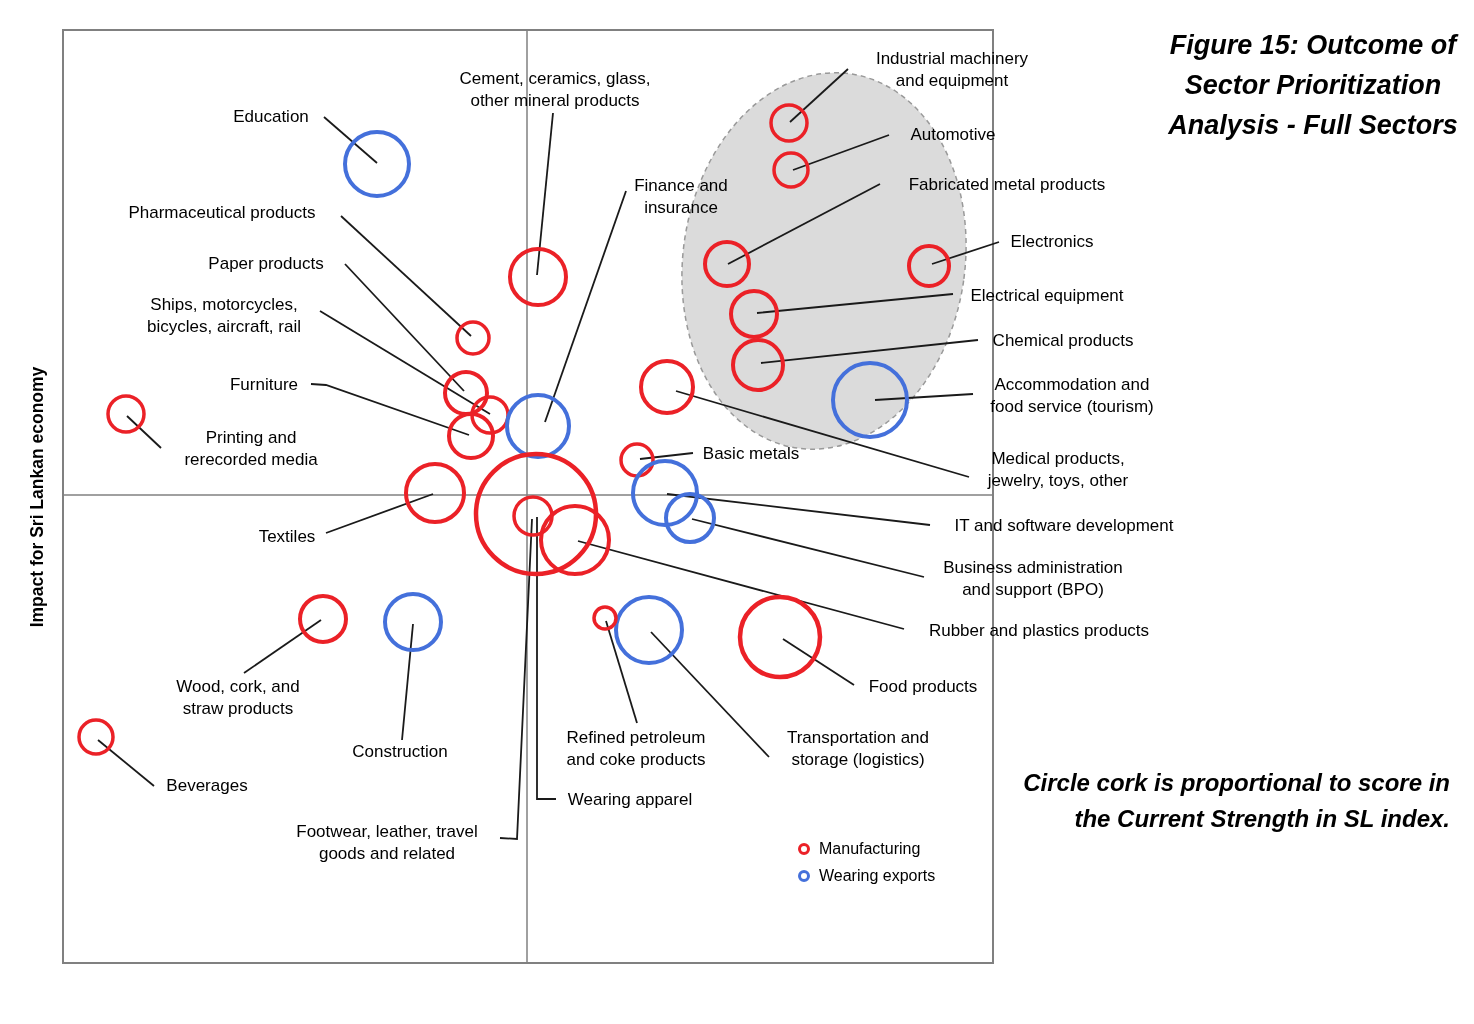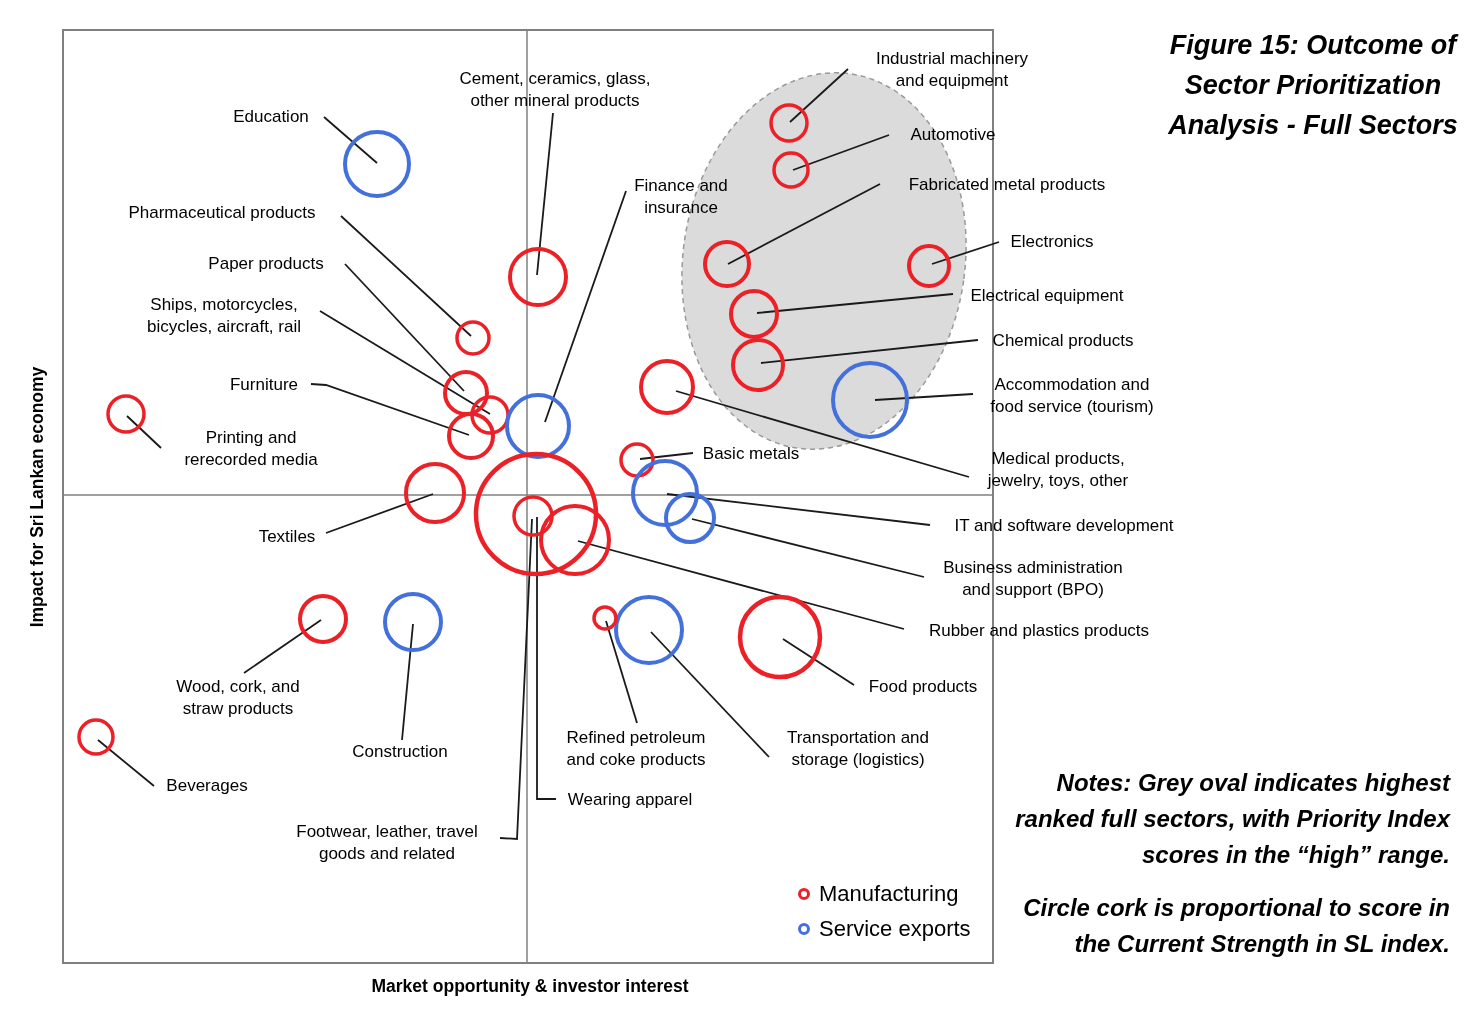"Notes: Grey oval indicates highest" div.para { html: <div>Notes: Grey oval indicates highest ranked full sectors, with Priority Index scores in the “high” range.</div> -> none }
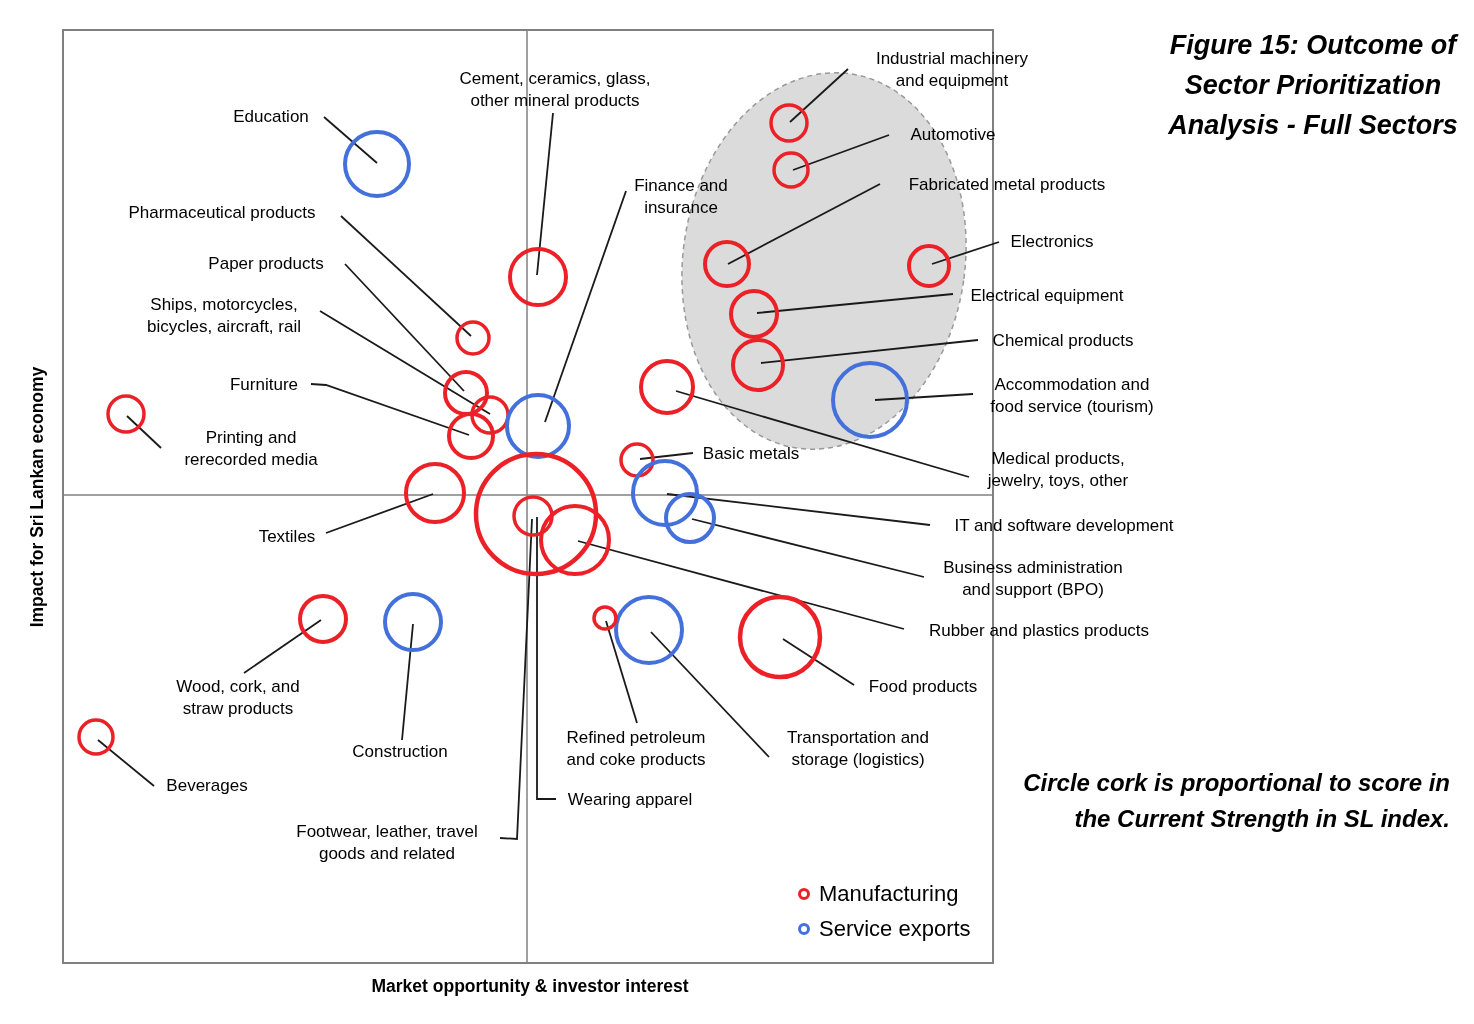"Manufacturing" .legend { font-size: 22px -> 16px; top: 881px -> 840px }
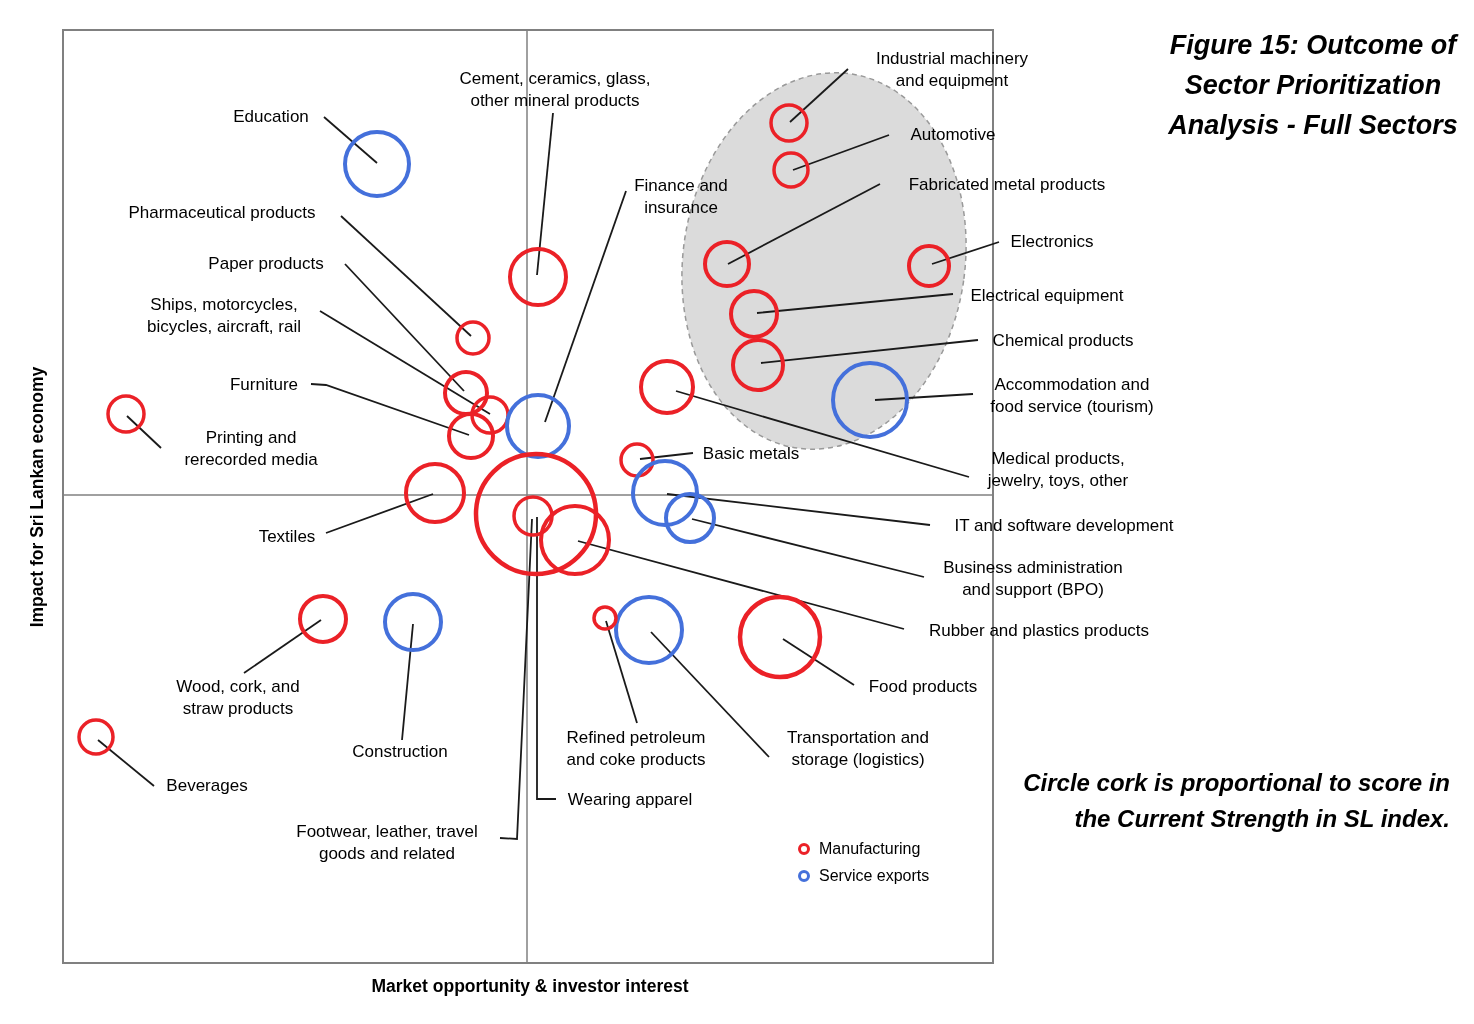"Service exports" span { text: Service -> Wearing }
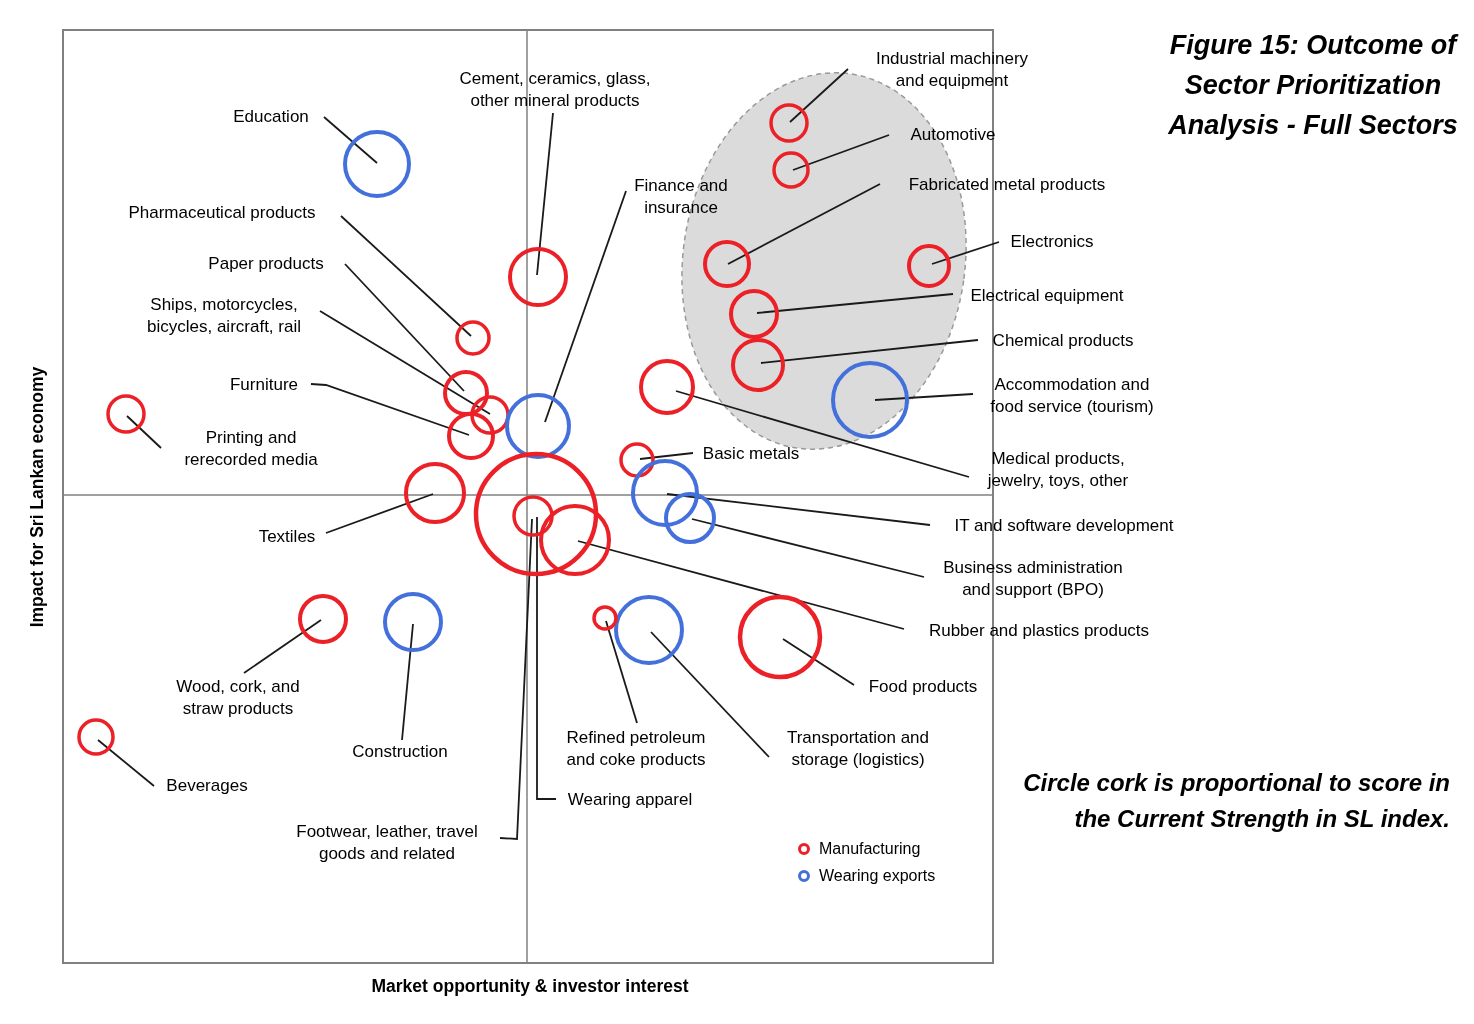"Market opportunity & investor interest" div.x-label { html: <div>Market opportunity &amp; investor interest</div> -> none }
